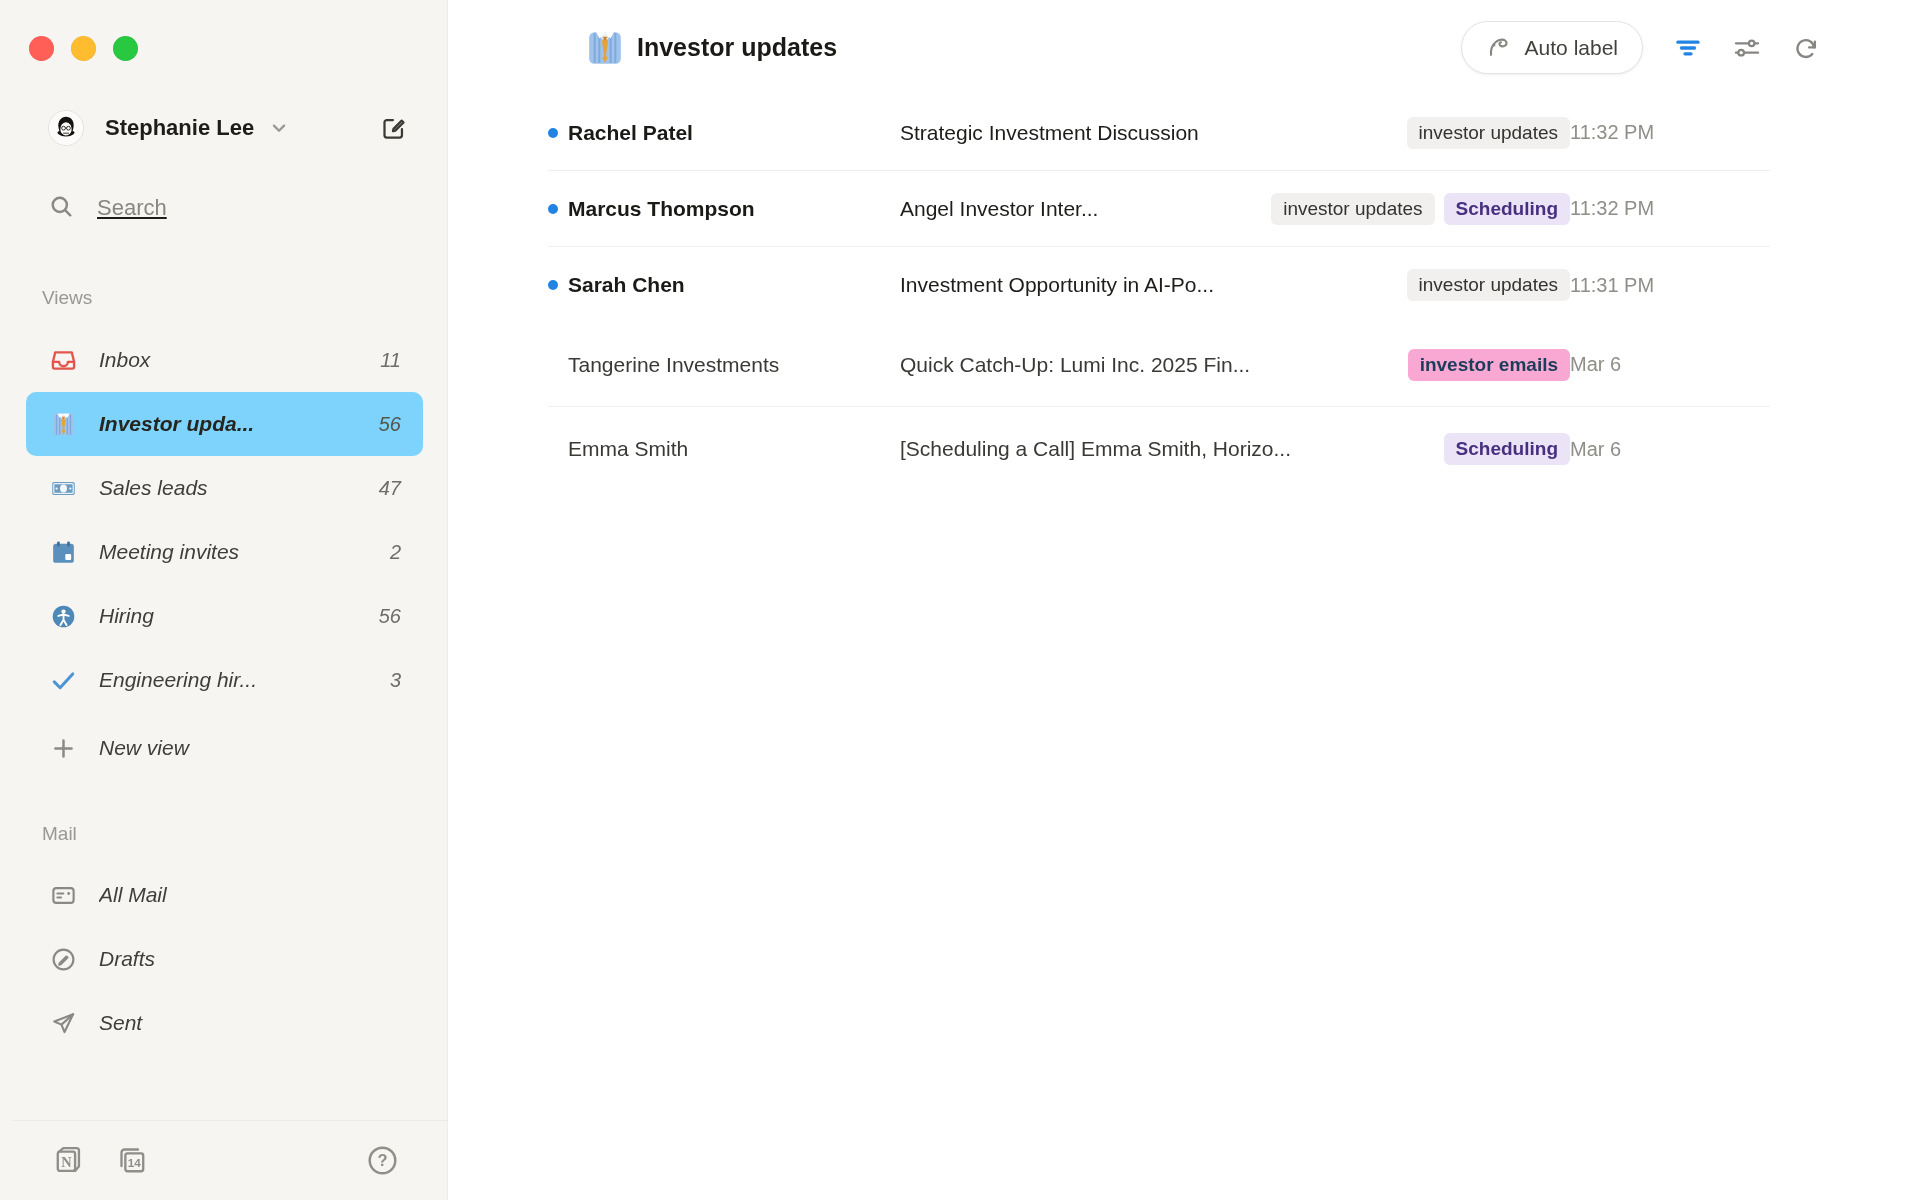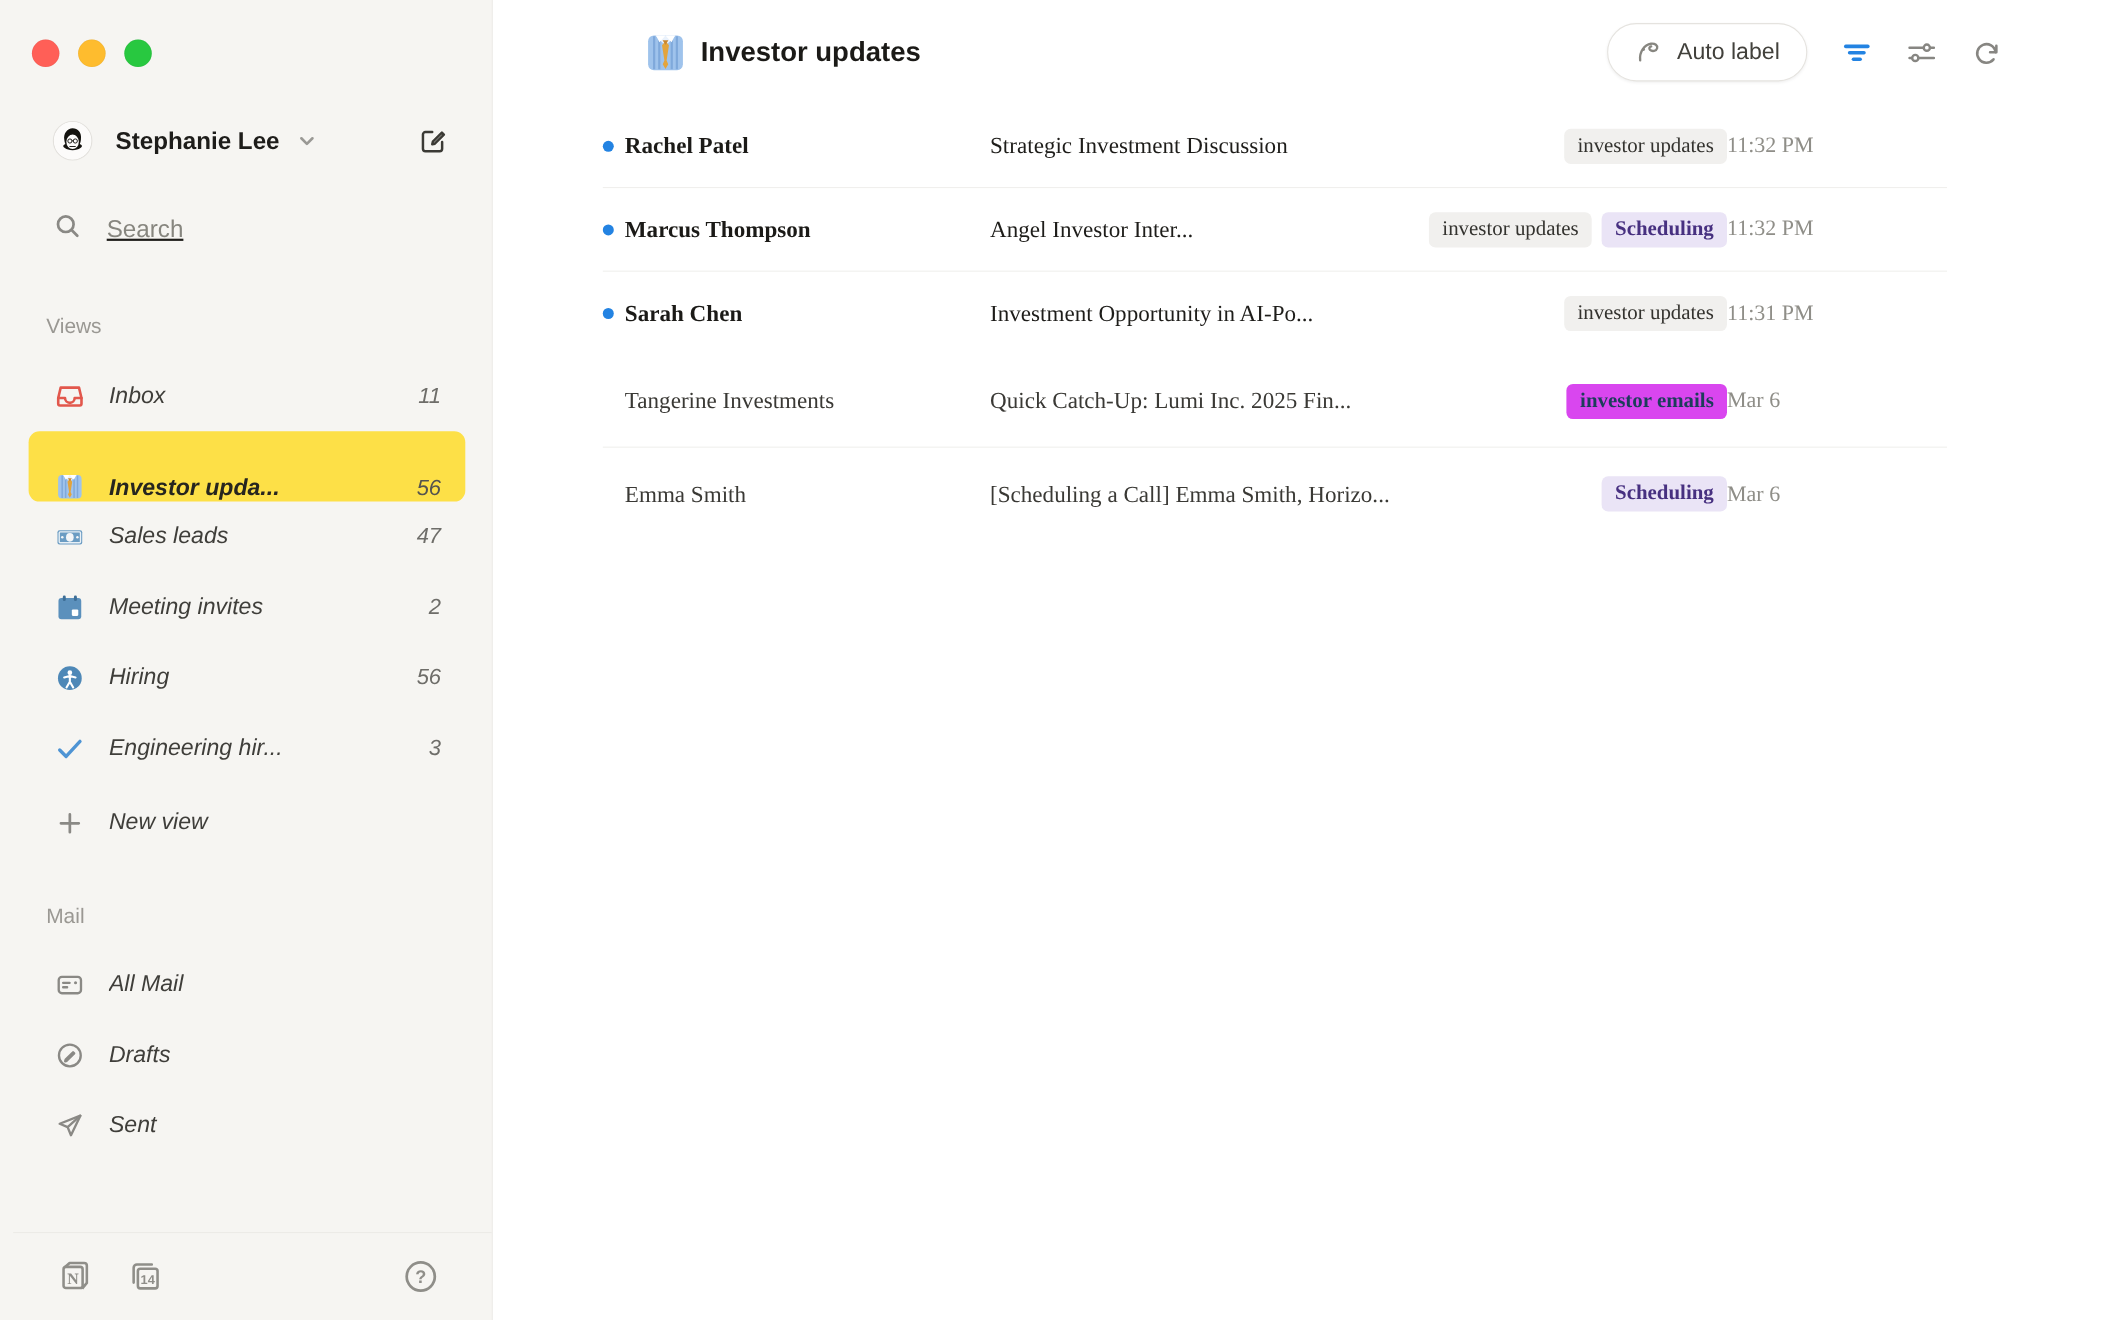"Rachel Patel" .email-list { font-family: Liberation Serif, serif -> none }
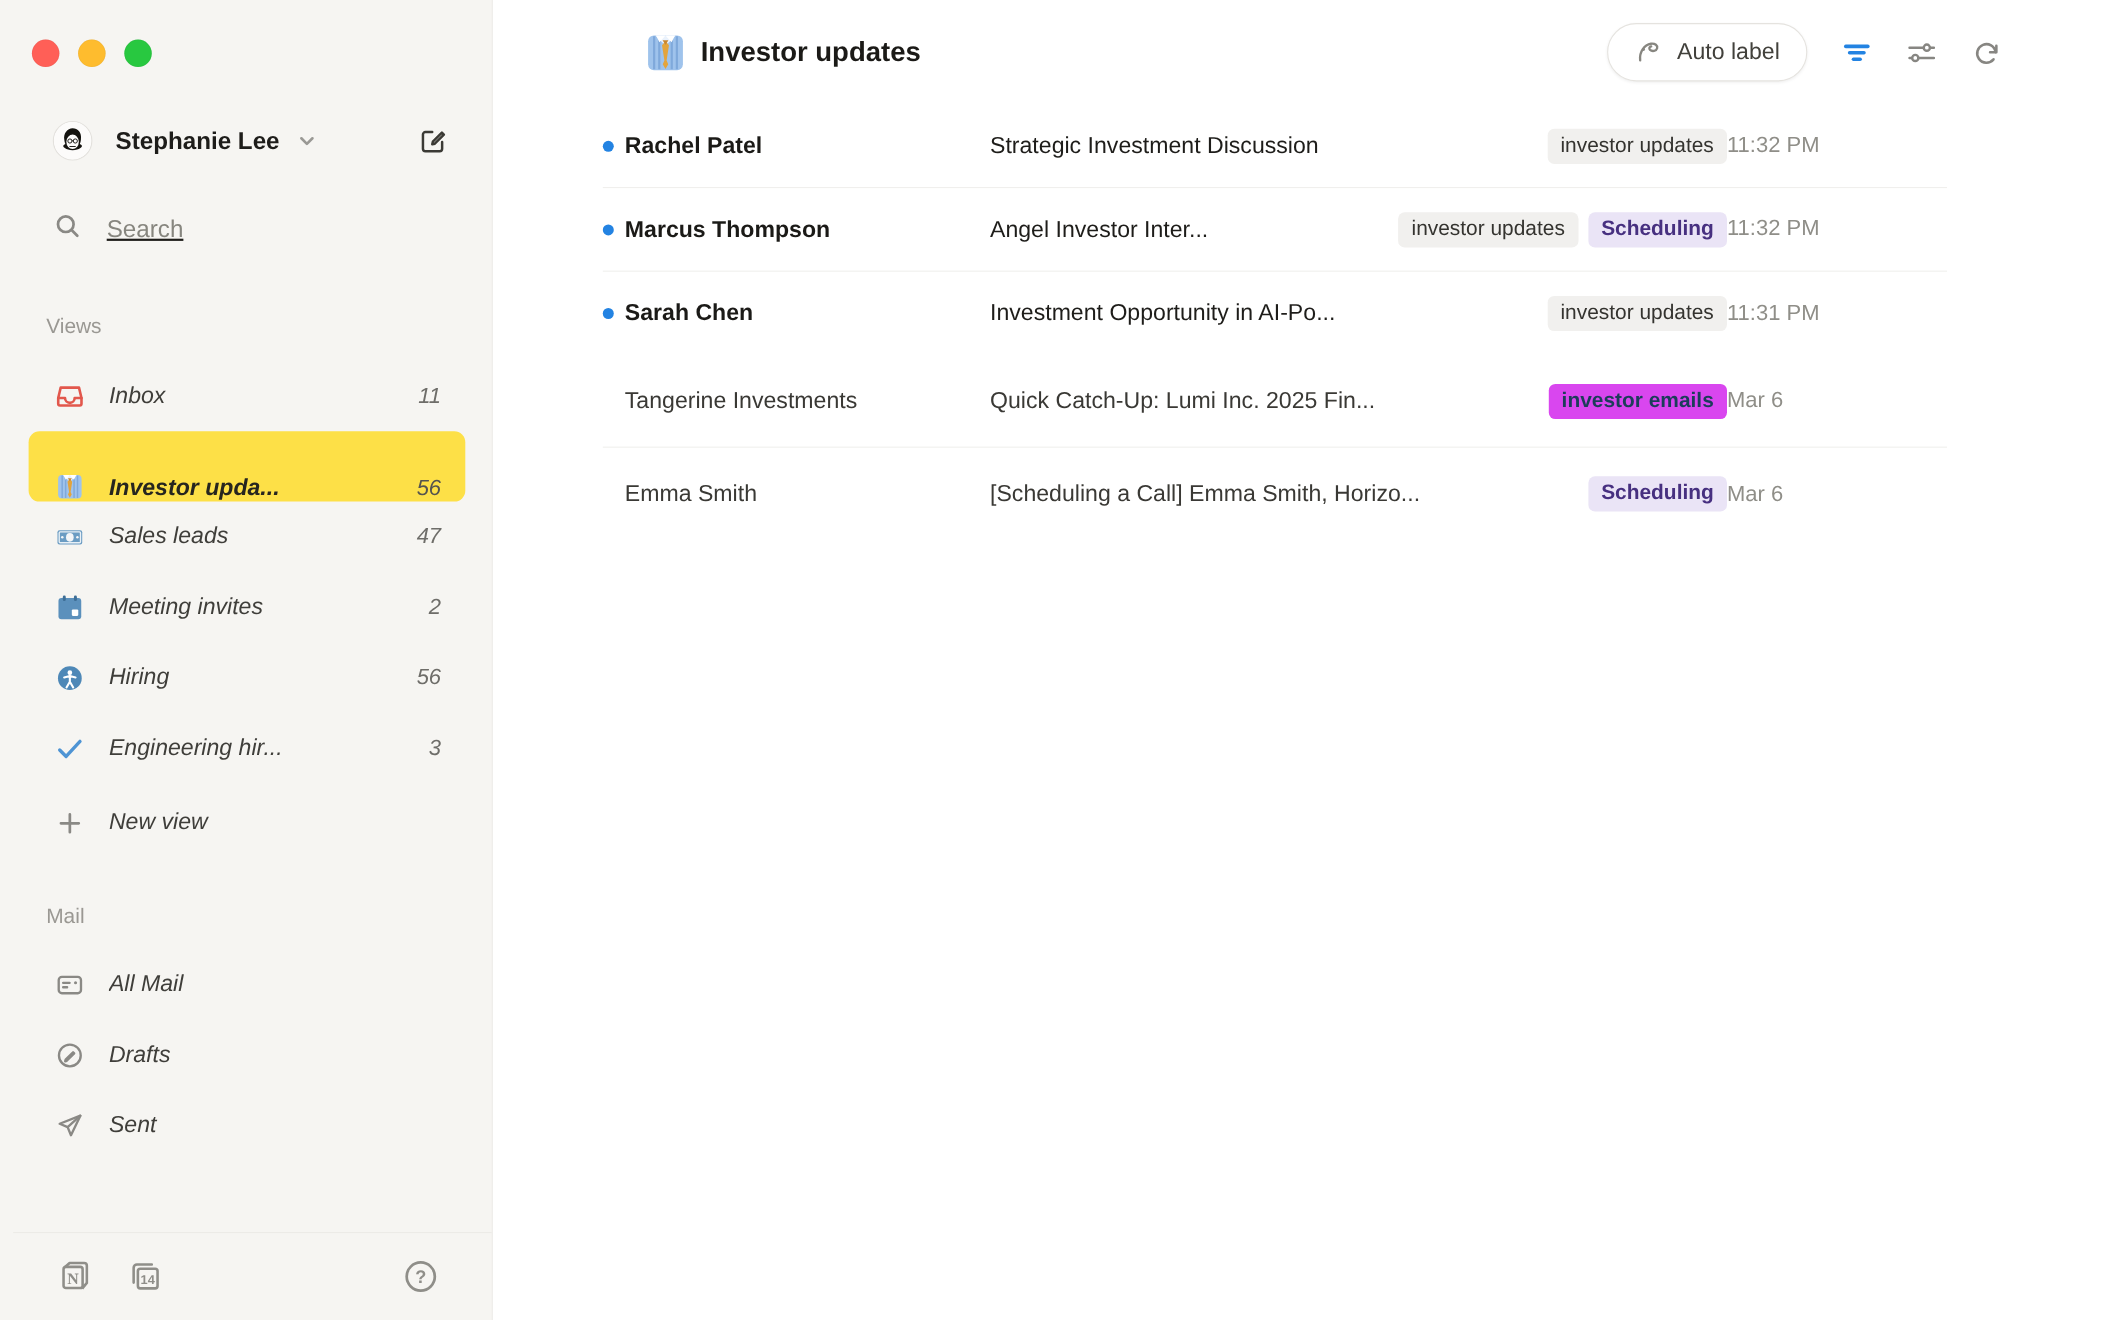"investor emails" .pill-blue { background: #d946ef -> #f9a8d4 }
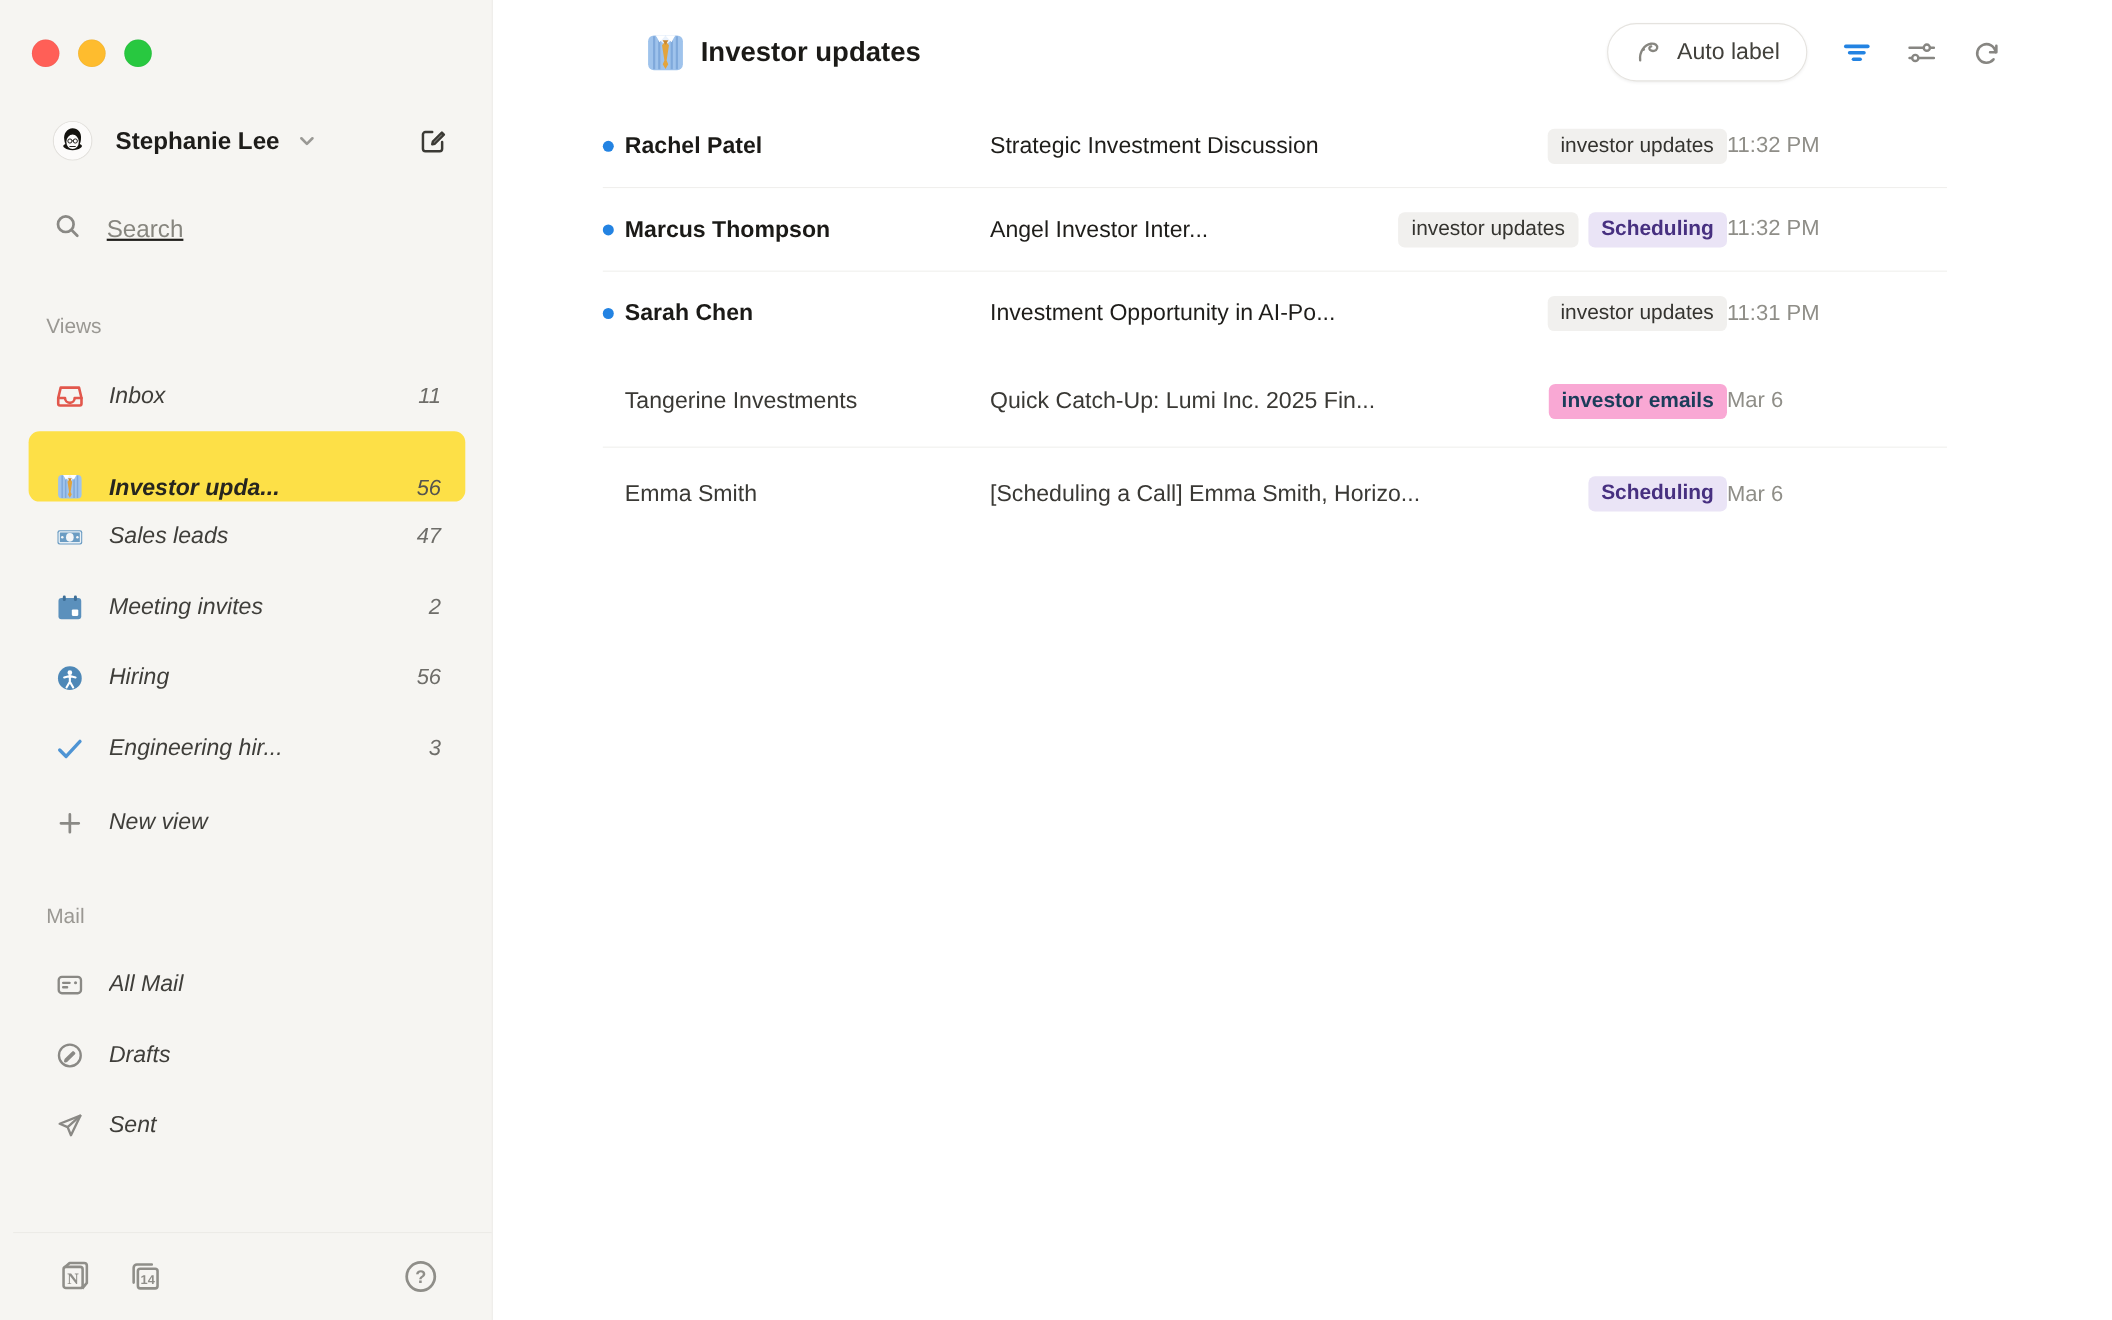"Investor upda..." .side-item.selected { align-items: flex-end -> none; background: #fde047 -> #7dd3fc }
